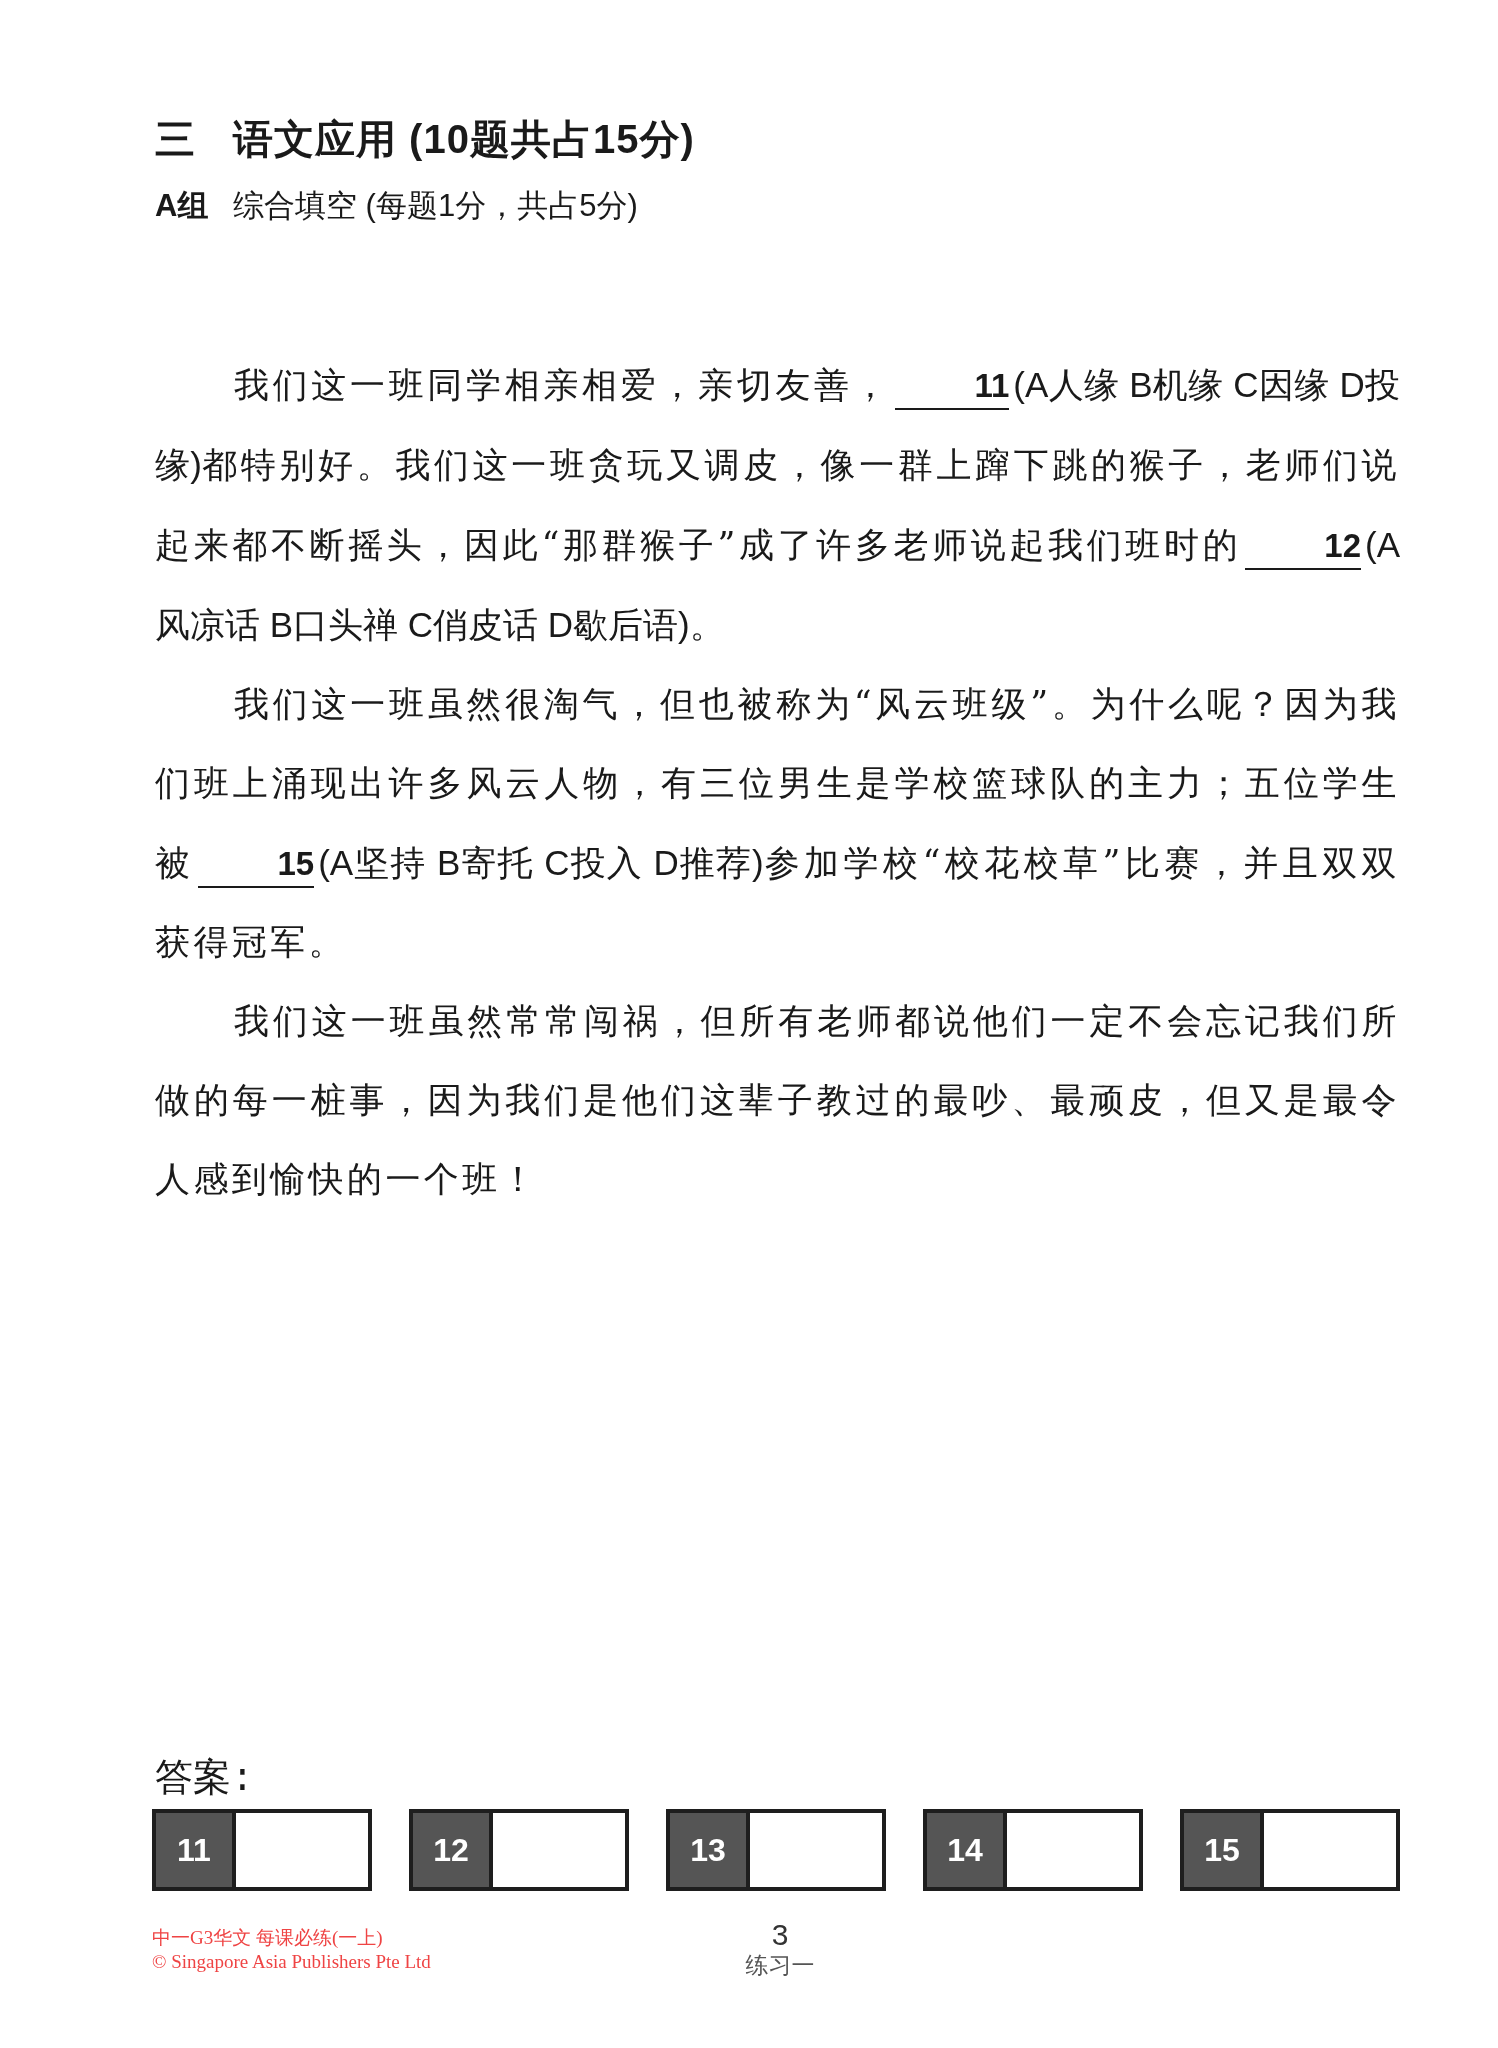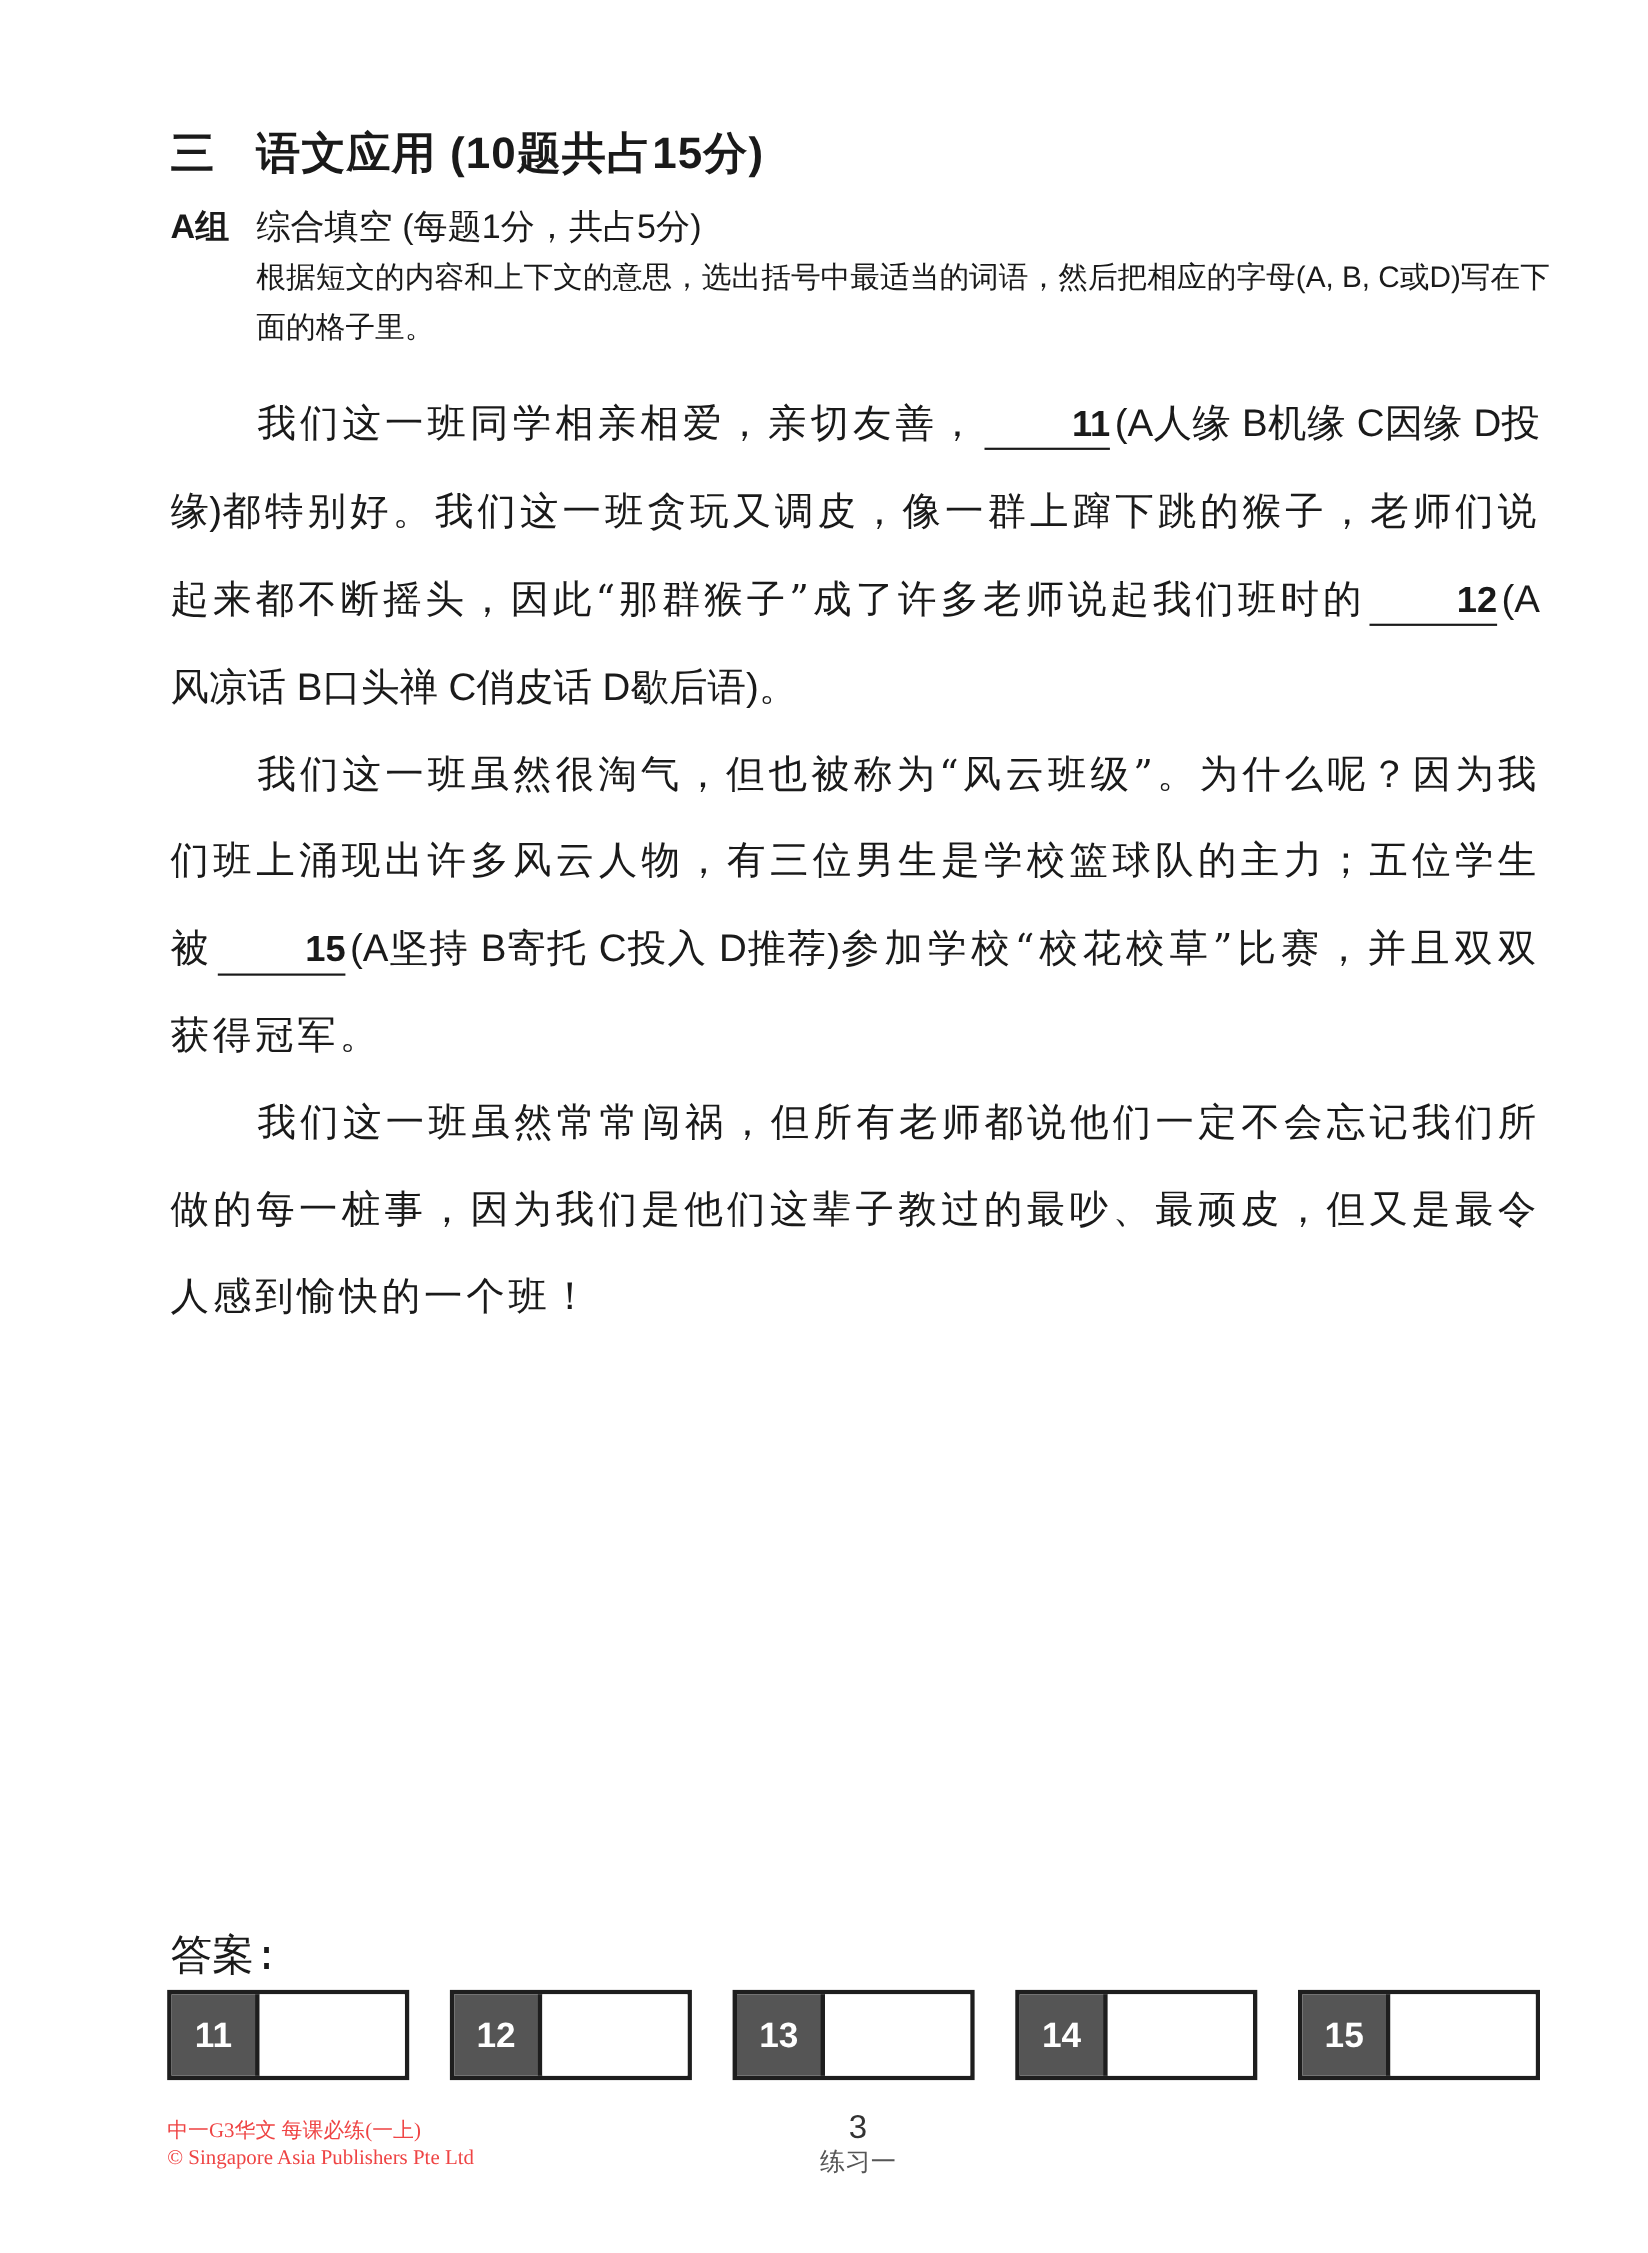"根据短文的内容和上下文的意思，选出括号中最适当的词语，然后把相应的字母(A," div.instructions { html: <div>根据短文的内容和上下文的意思，选出括号中最适当的词语，然后把相应的字母(A, B, C或D)写在下面的格子里。</div> -> none }
